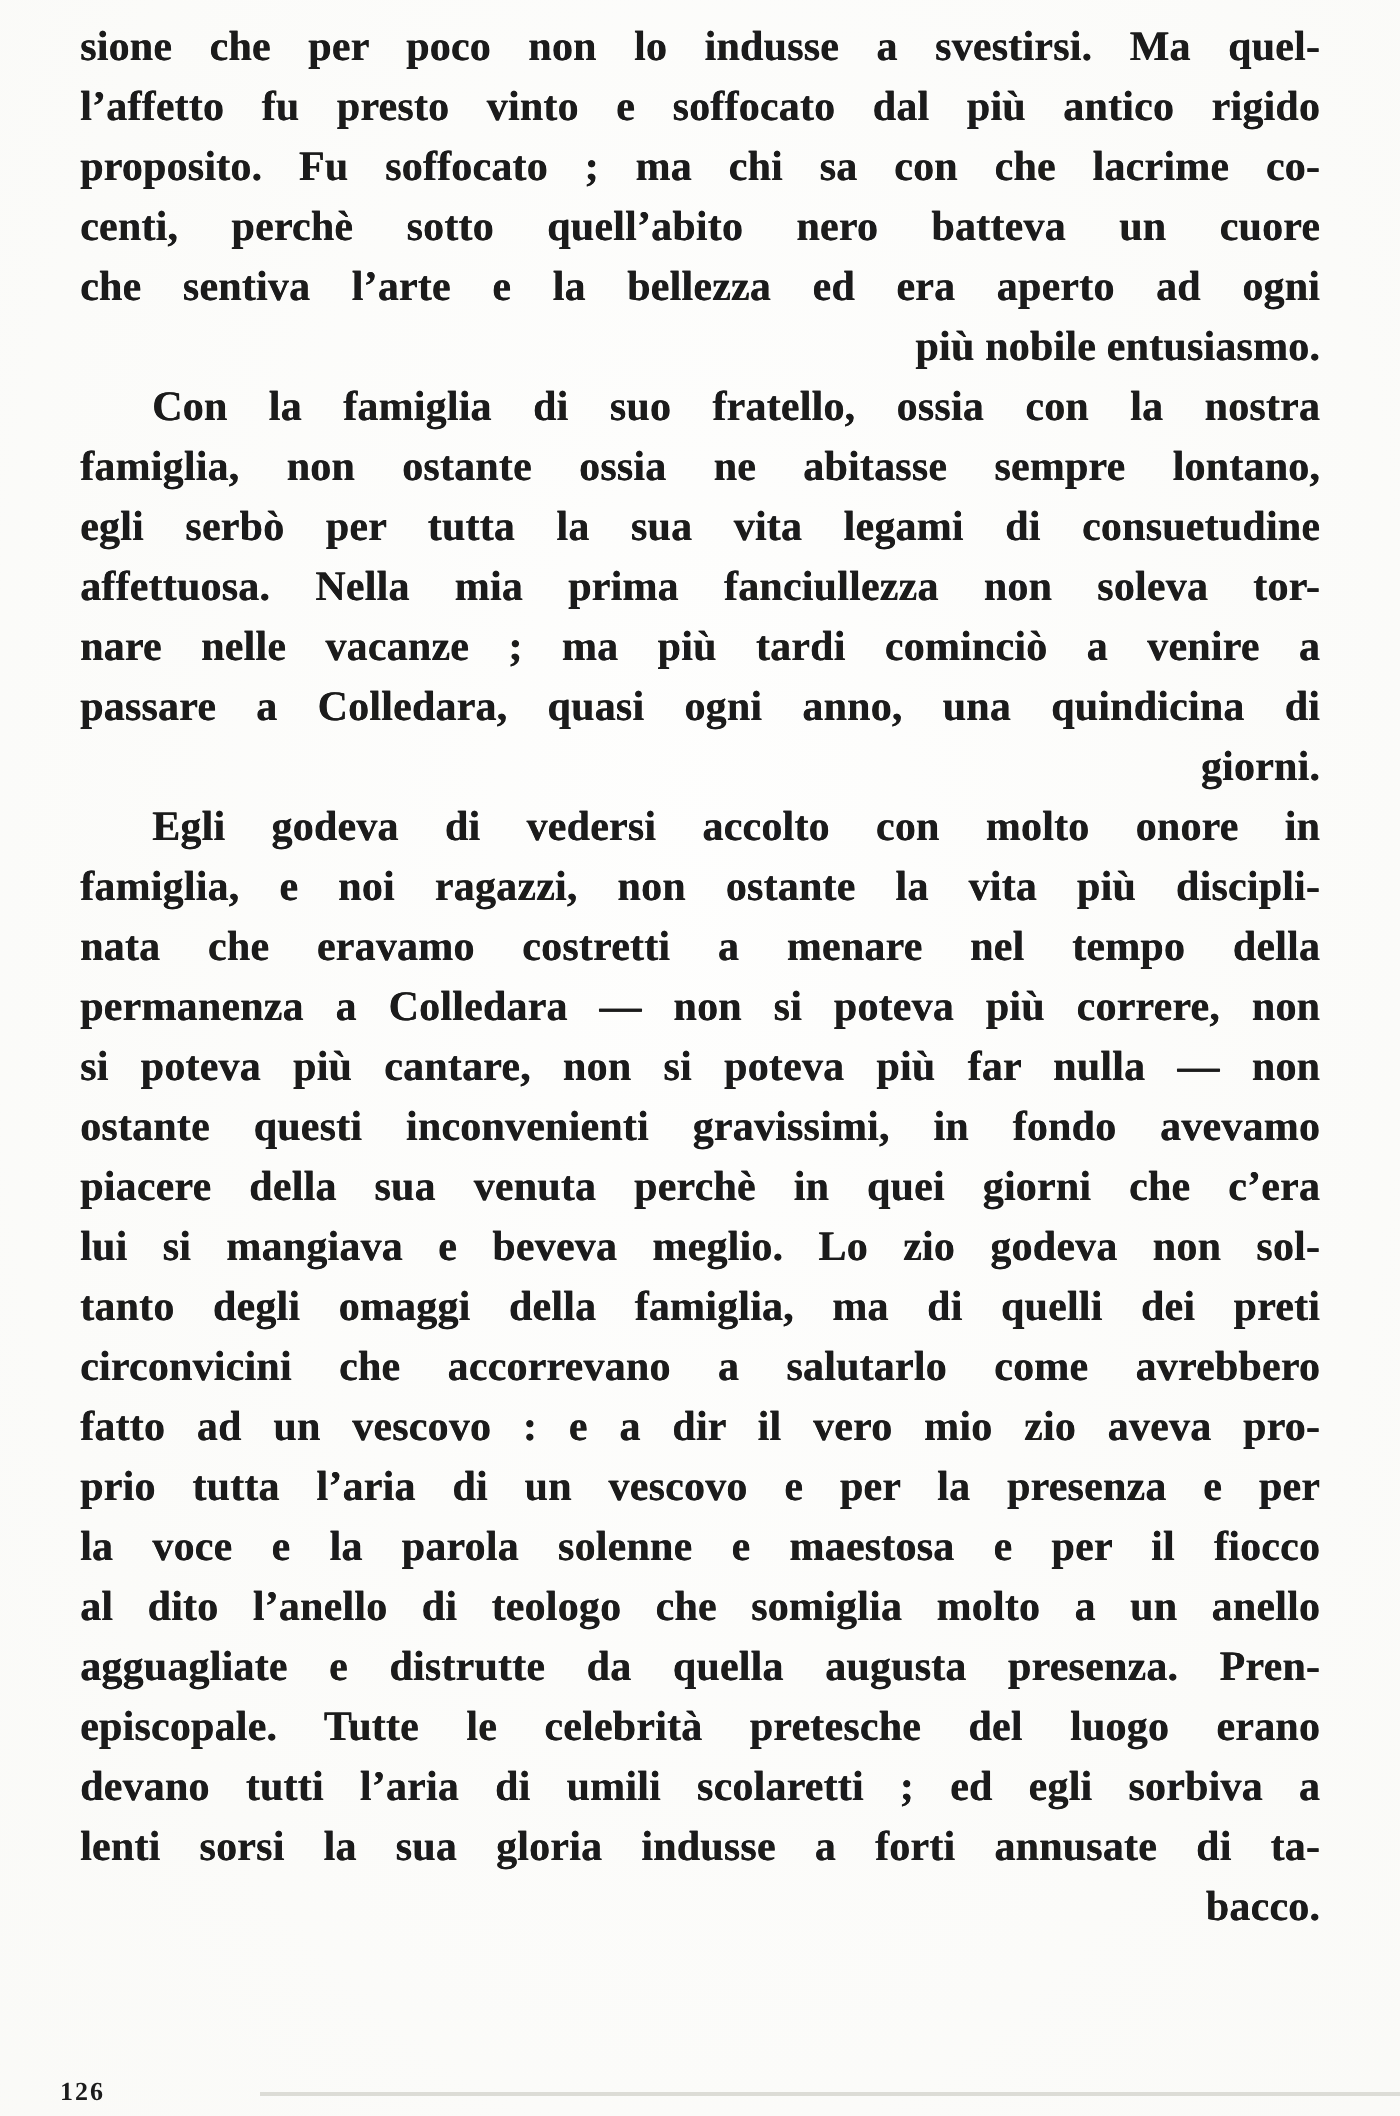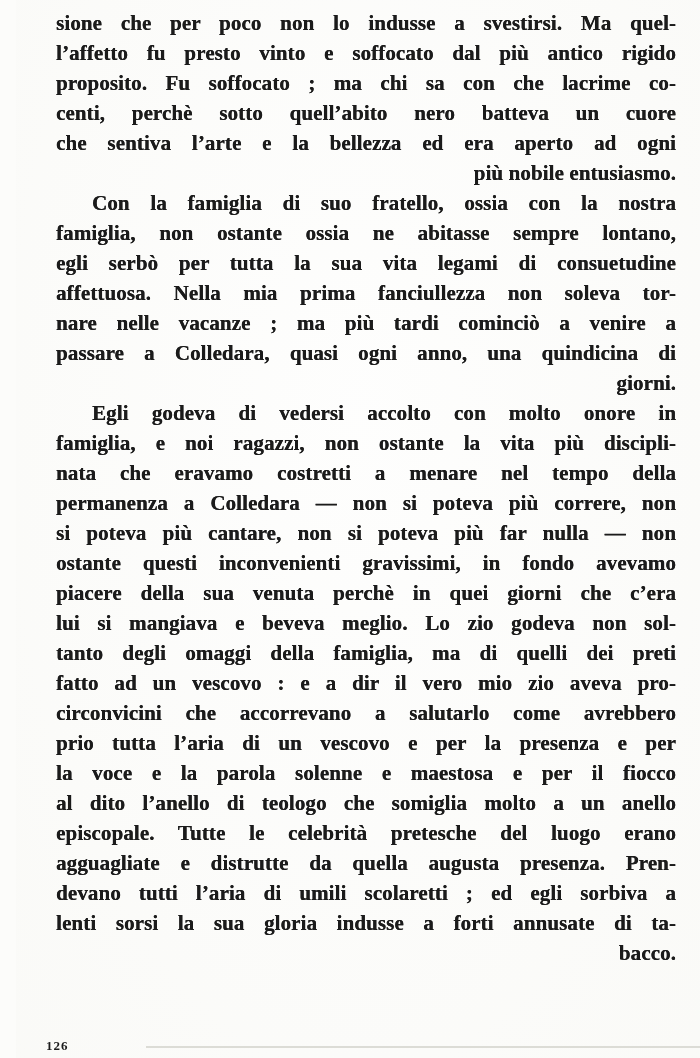"sione che per poco non" .page { margin-left: 16px -> none }
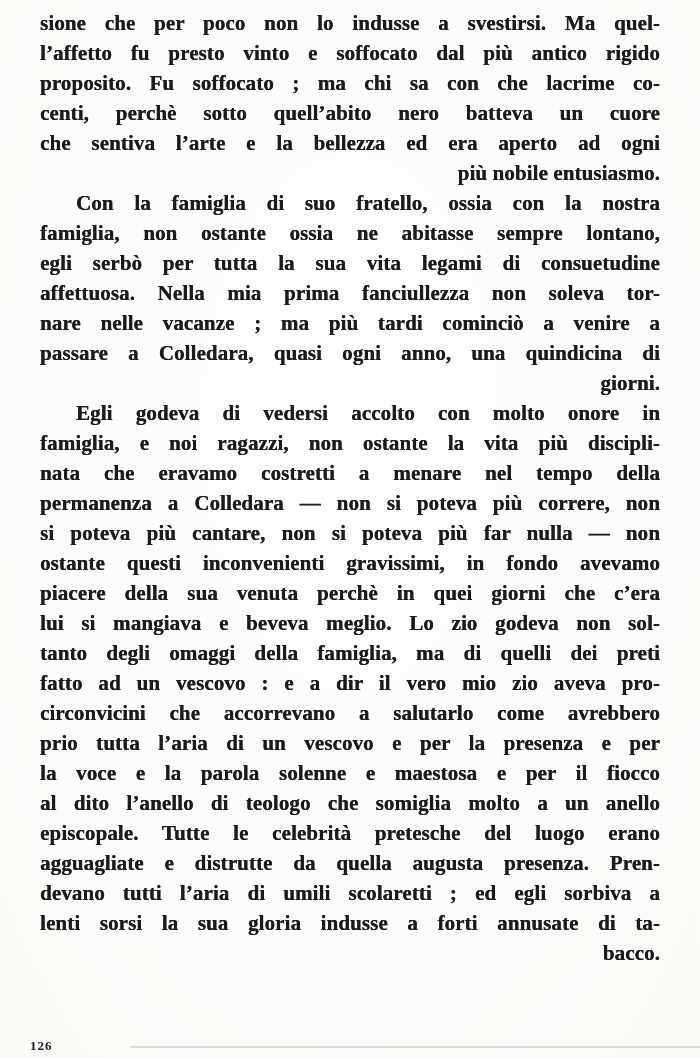"fatto ad un vescovo :" div.line { order: before "circonvicini che accorrevano a salutarlo" -> after "circonvicini che accorrevano a salutarlo" }
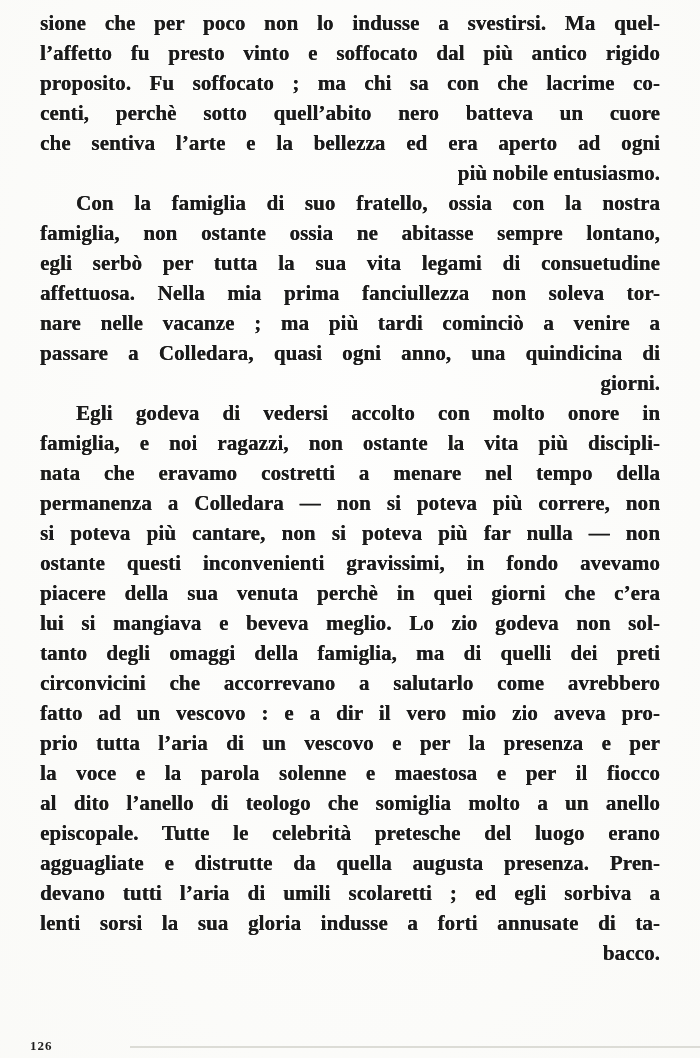"episcopale. Tutte le celebrità pretesche" div.line { order: before "agguagliate e distrutte da quella" -> after "agguagliate e distrutte da quella" }
